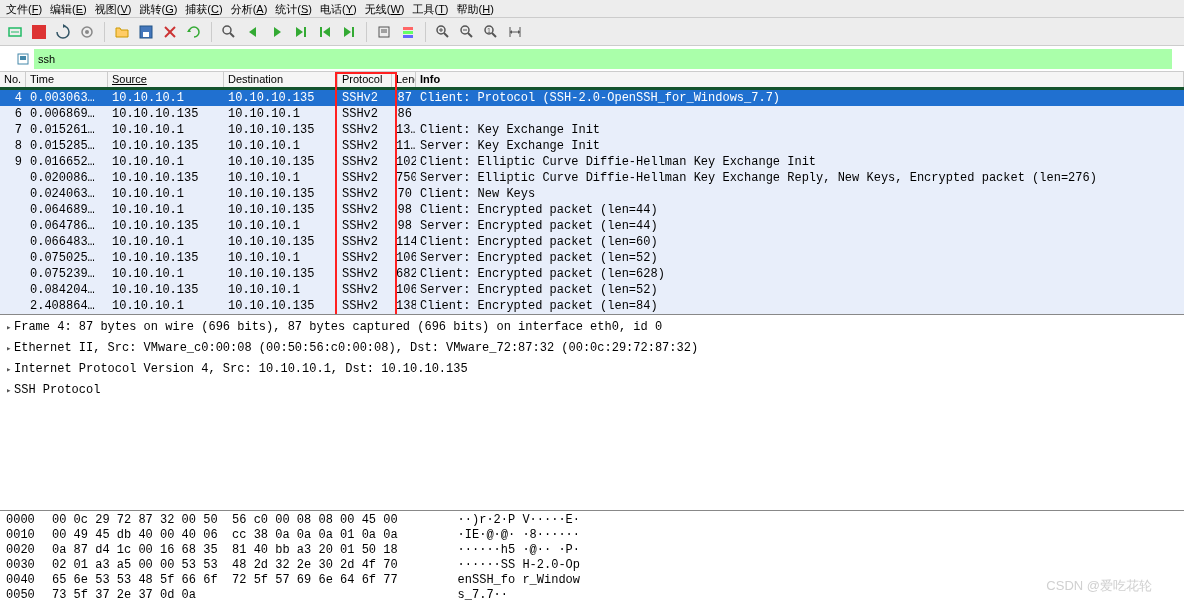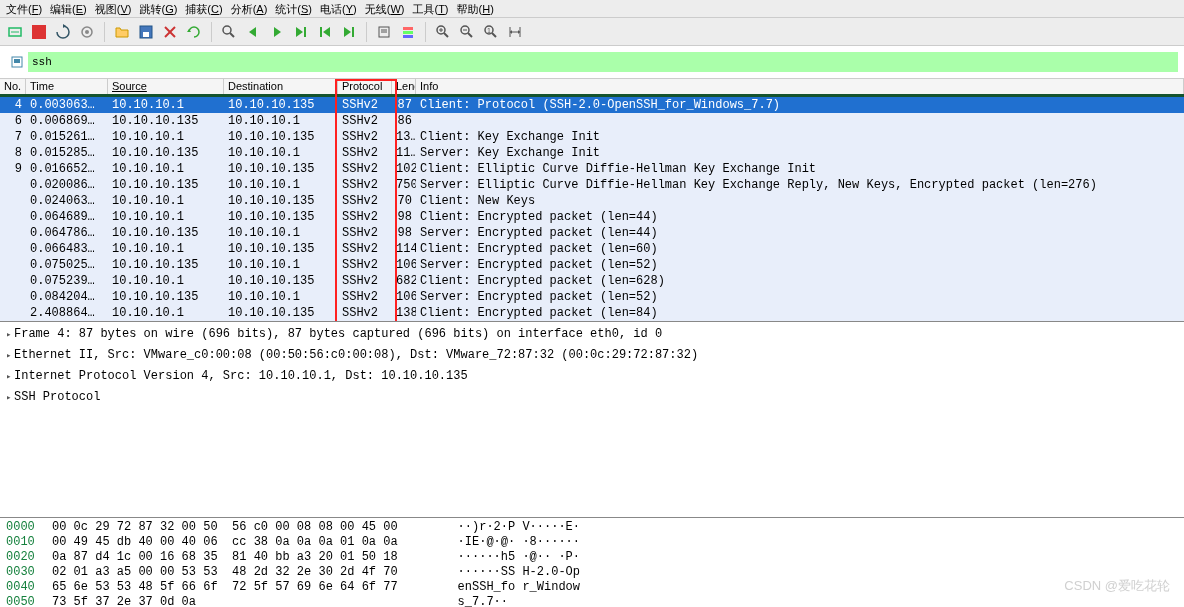"ssh" .filter-bar { font-family: Liberation Mono, monospace -> none; height: 33px -> 26px; padding: 6px -> 12px }
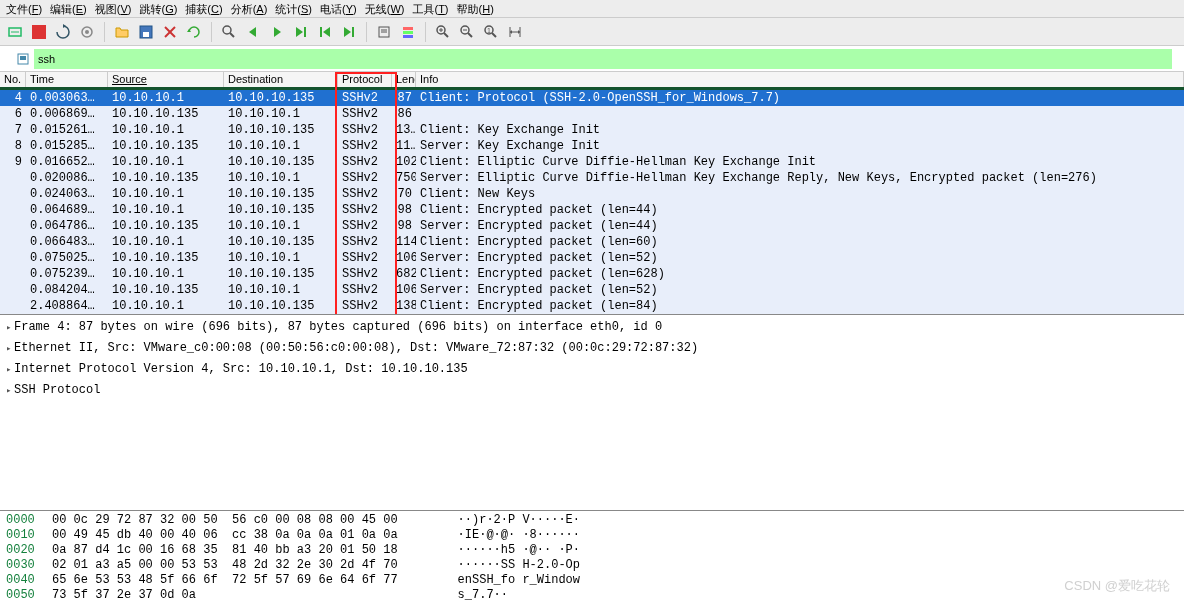"Info" .col-info { font-weight: none -> bold }
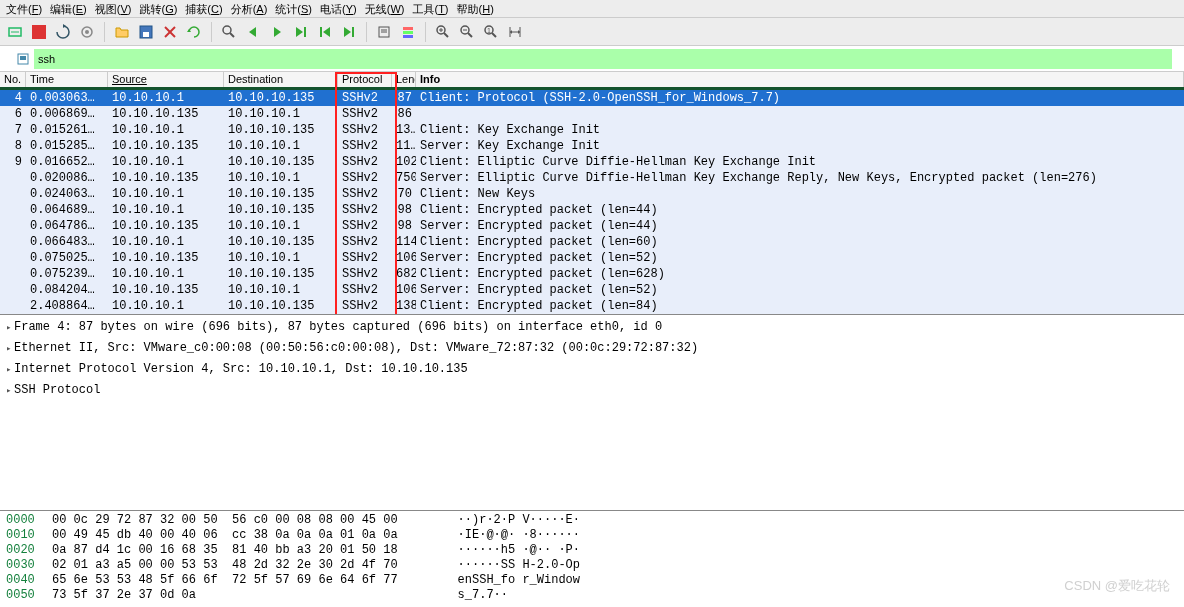"0000" .hex-off { color: #15803d -> #000000 }
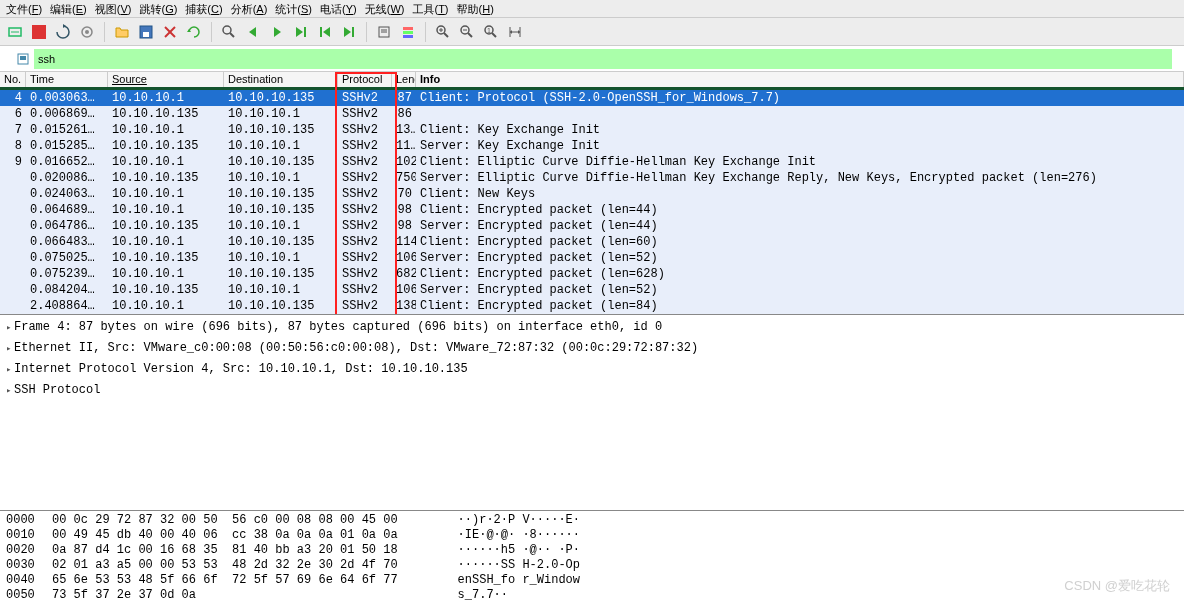"CSDN @爱吃花轮" .watermark { right: 14px -> 32px }
